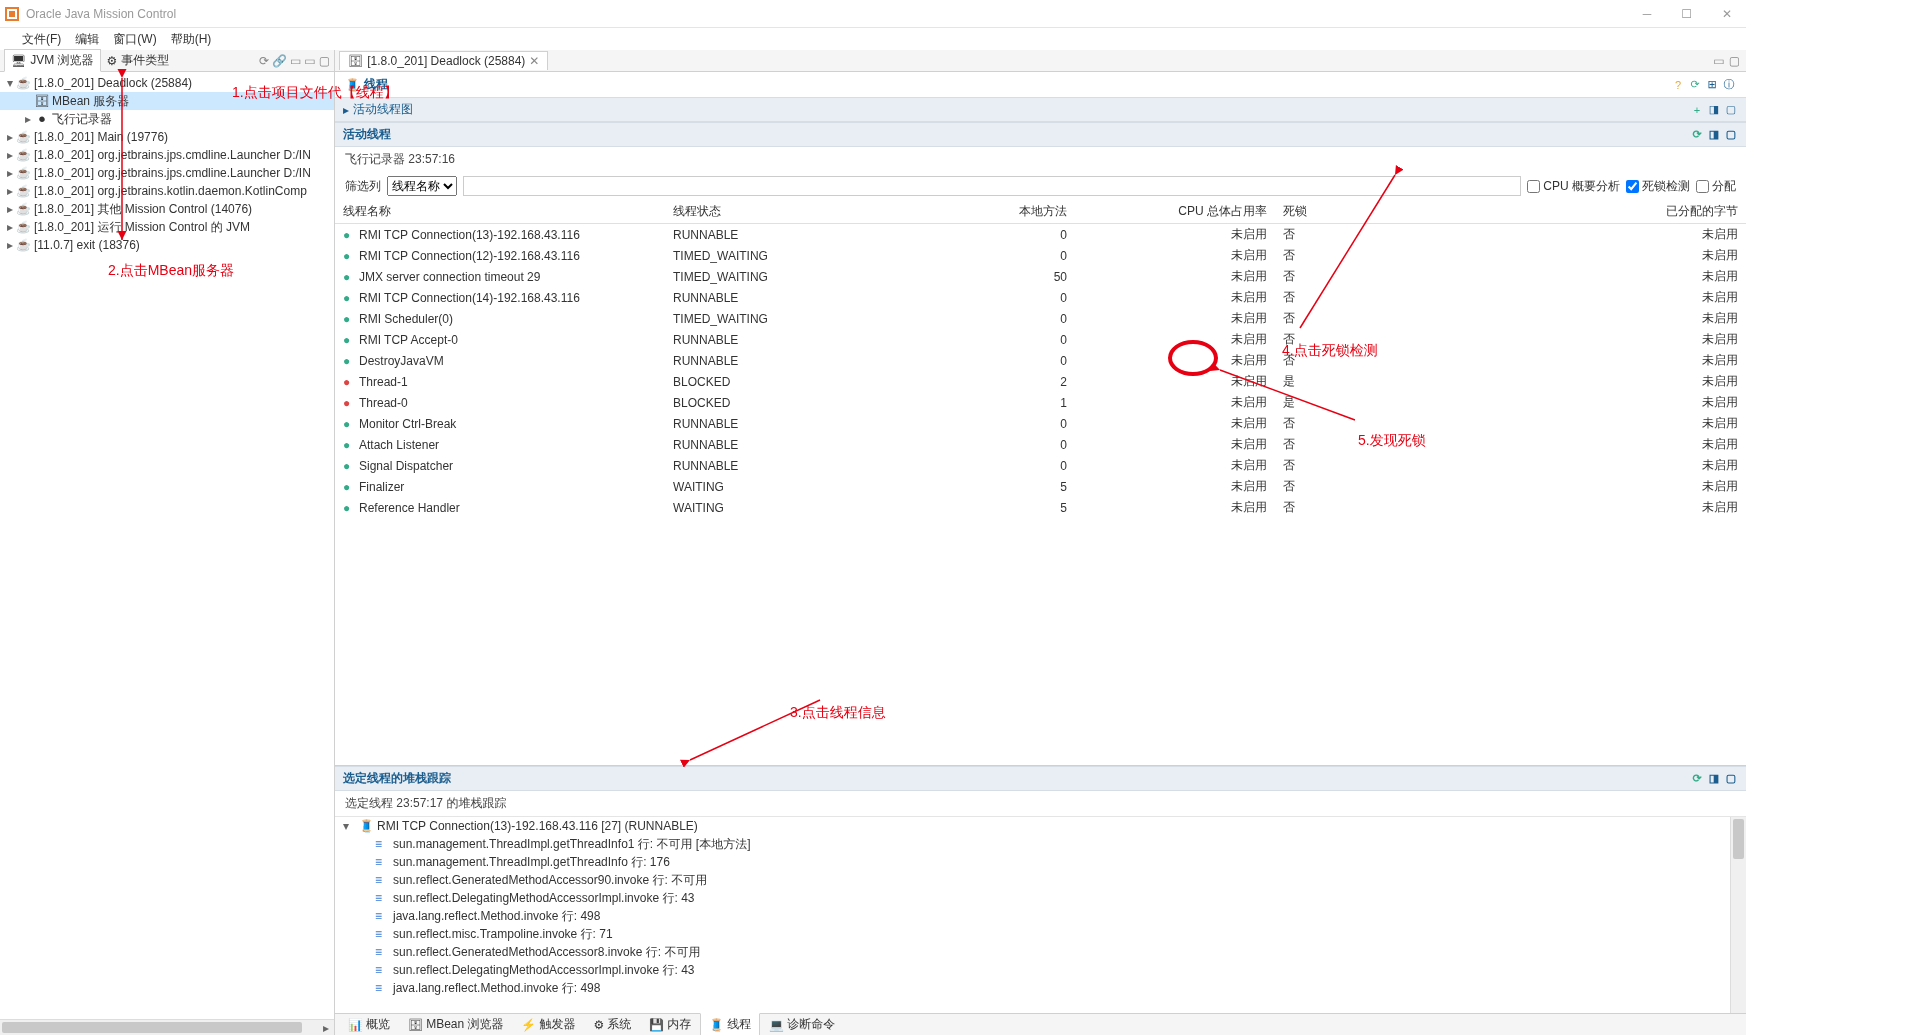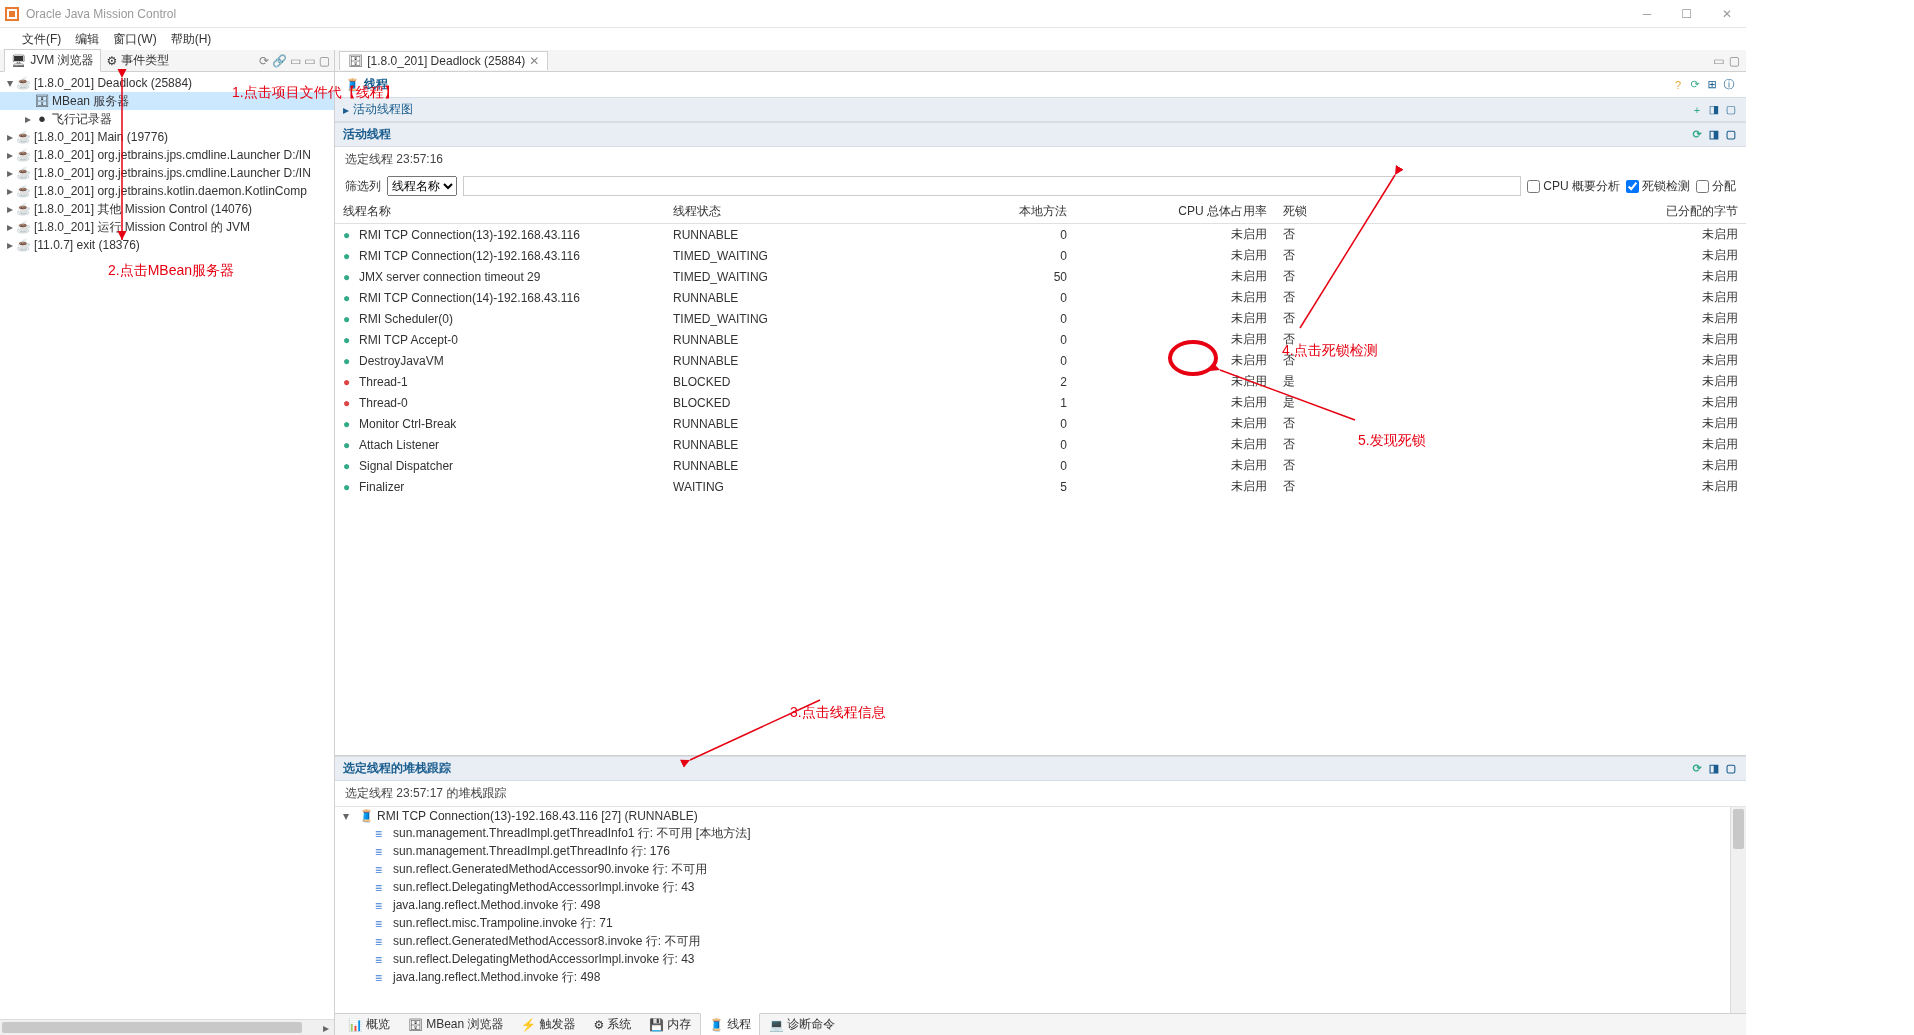"选定线程 23:57:16" div.live-sub { text: 选定线程 -> 飞行记录器 }
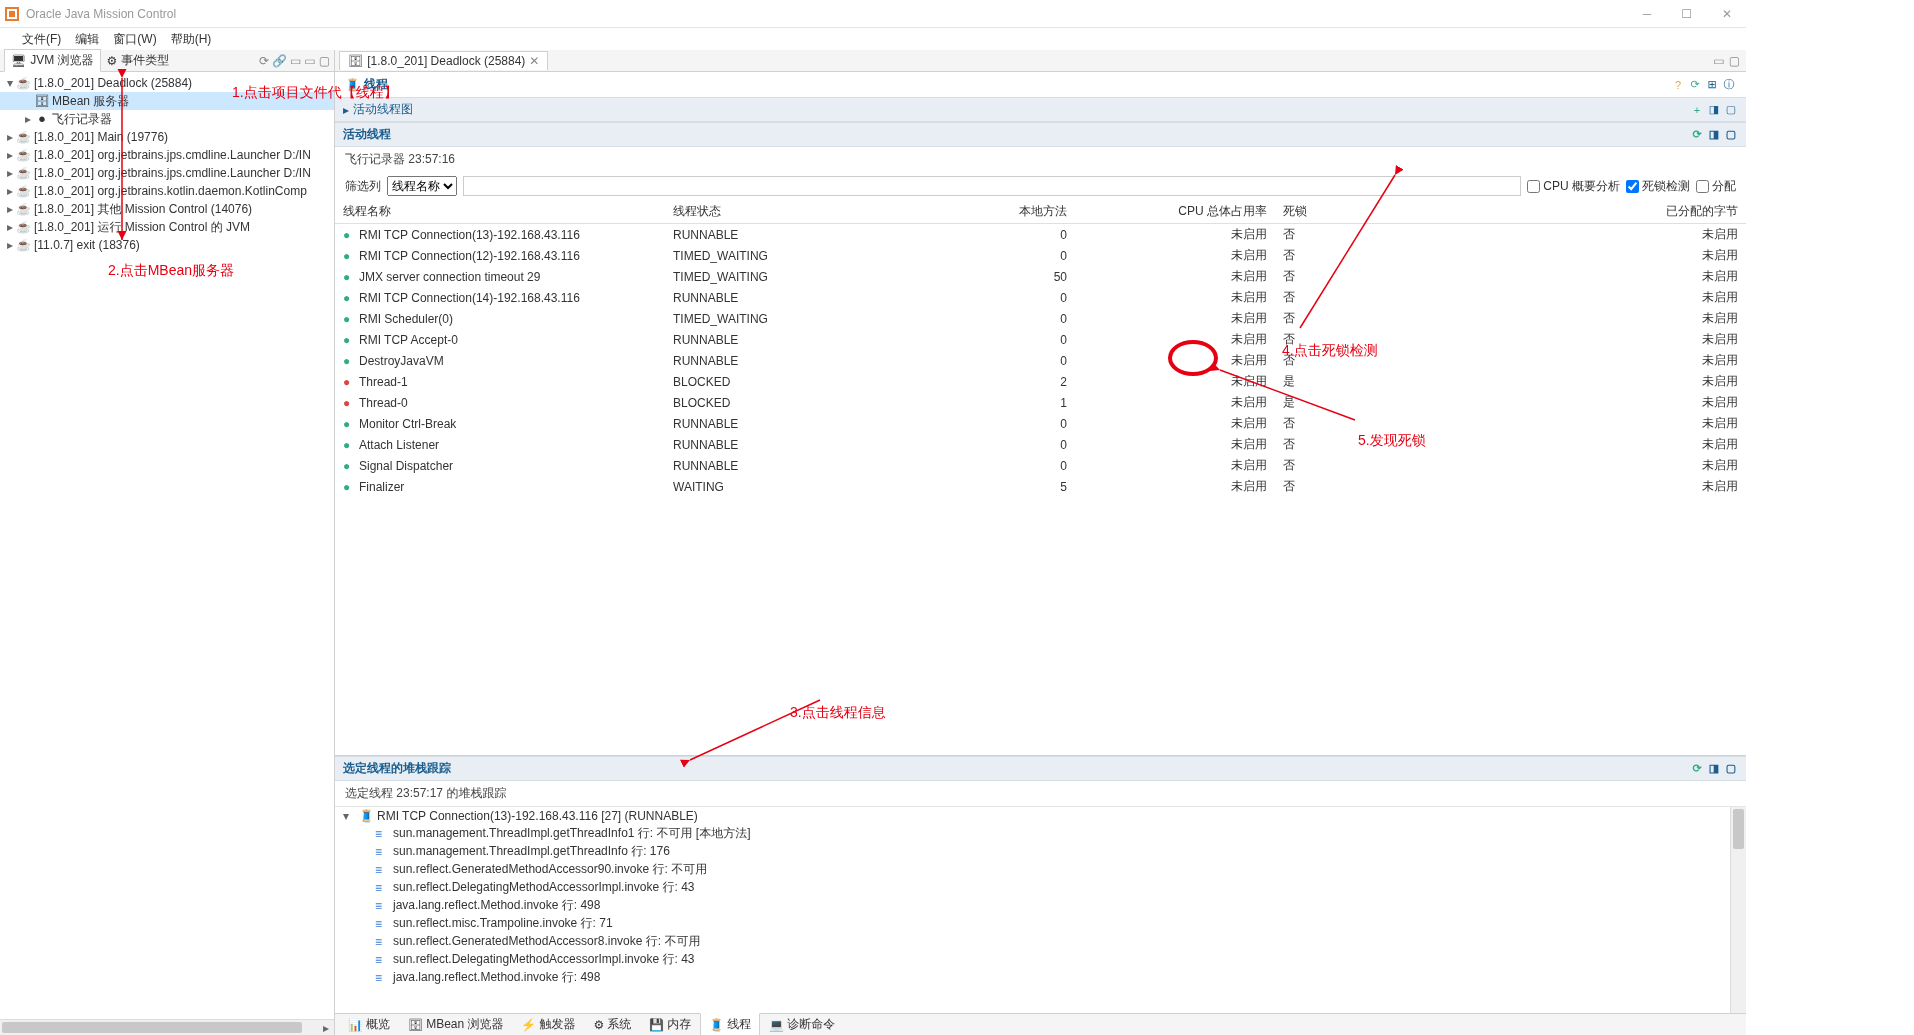"● Reference Handler" tr { html: none -> <tr> <td><span>●</span>Reference Handler</td> <td>WAITING</td> <td>5</td> <td>未启用</td> <td>否</td> <td>未启用</td> </tr> }
